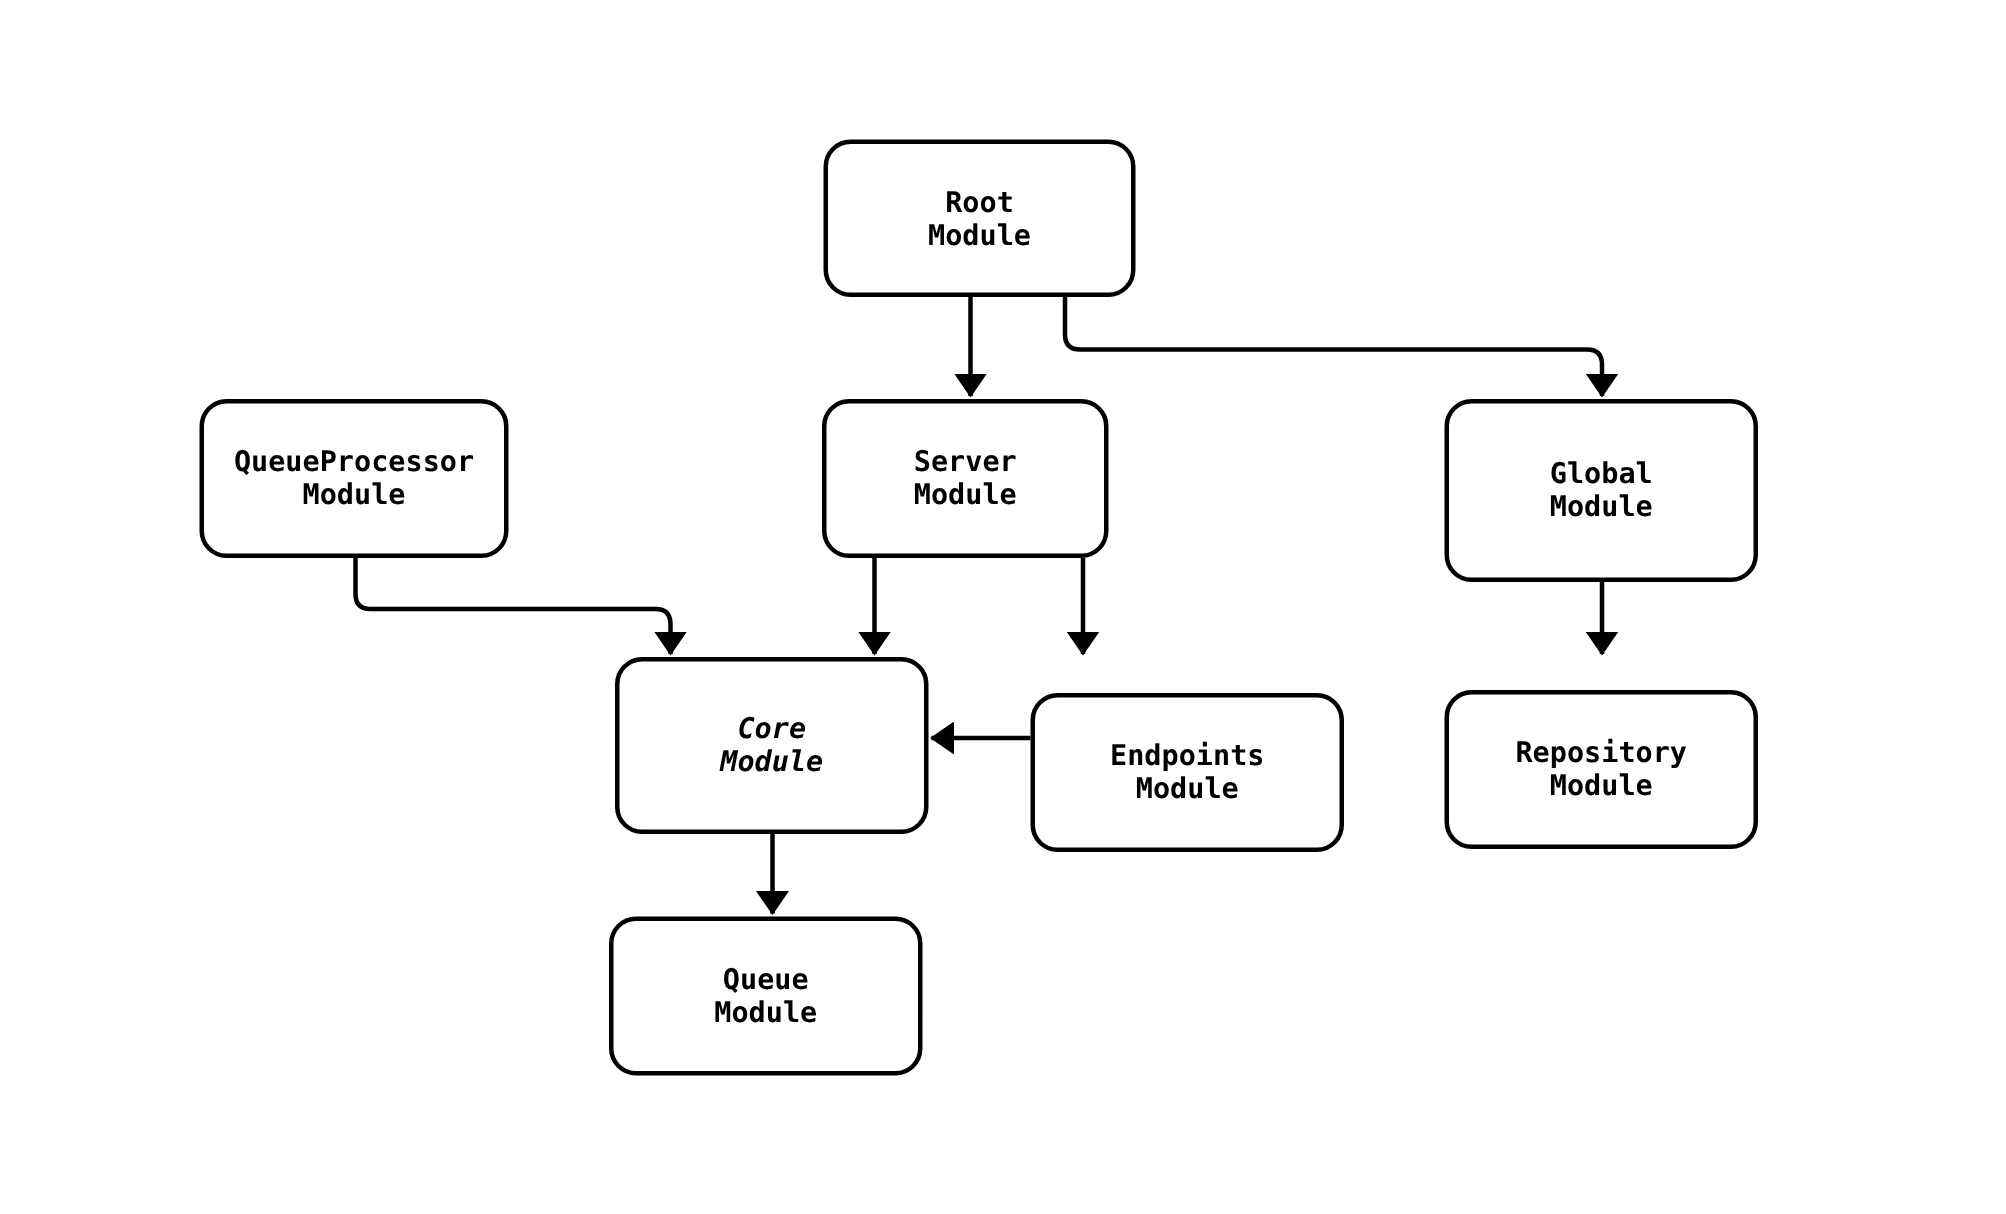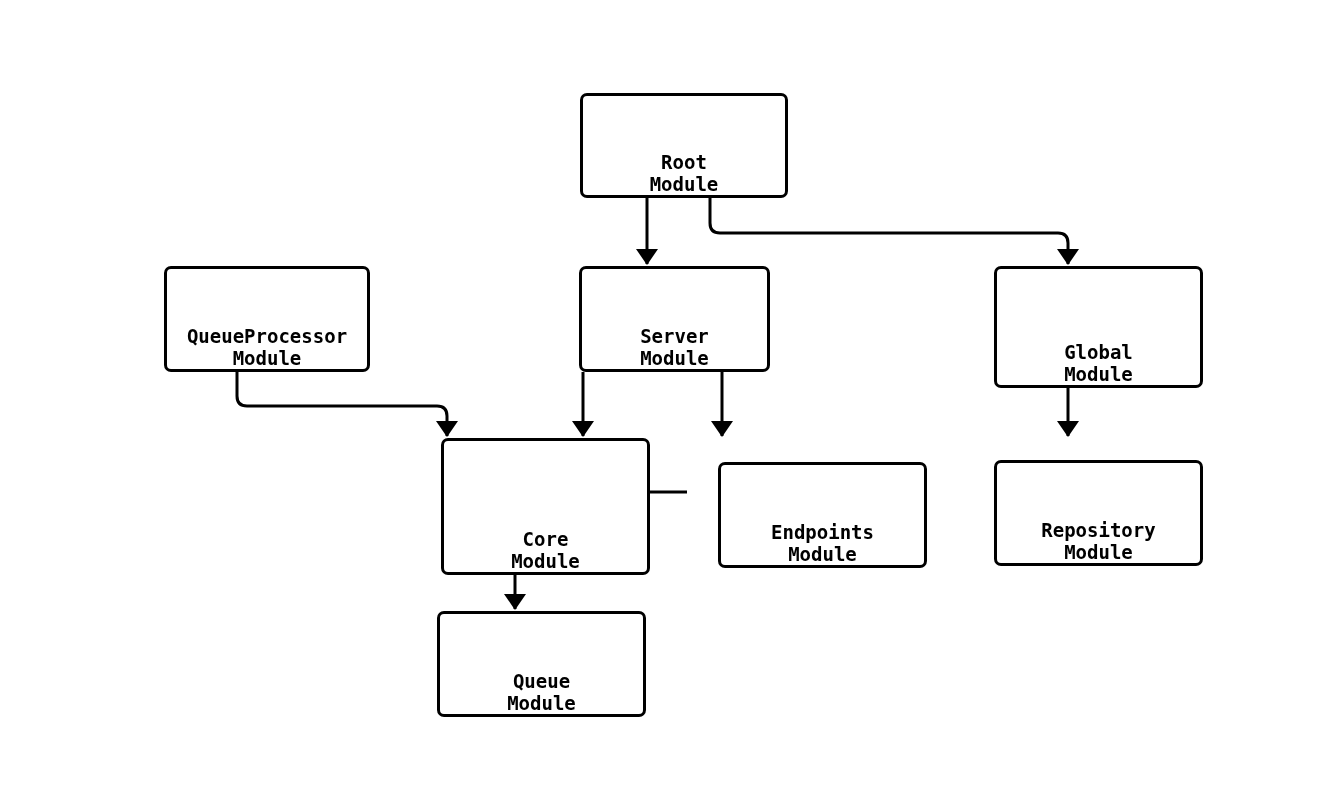"Root" .node { align-items: flex-end -> center; border-radius: 7px -> 18px; margin-left: 31px -> none }
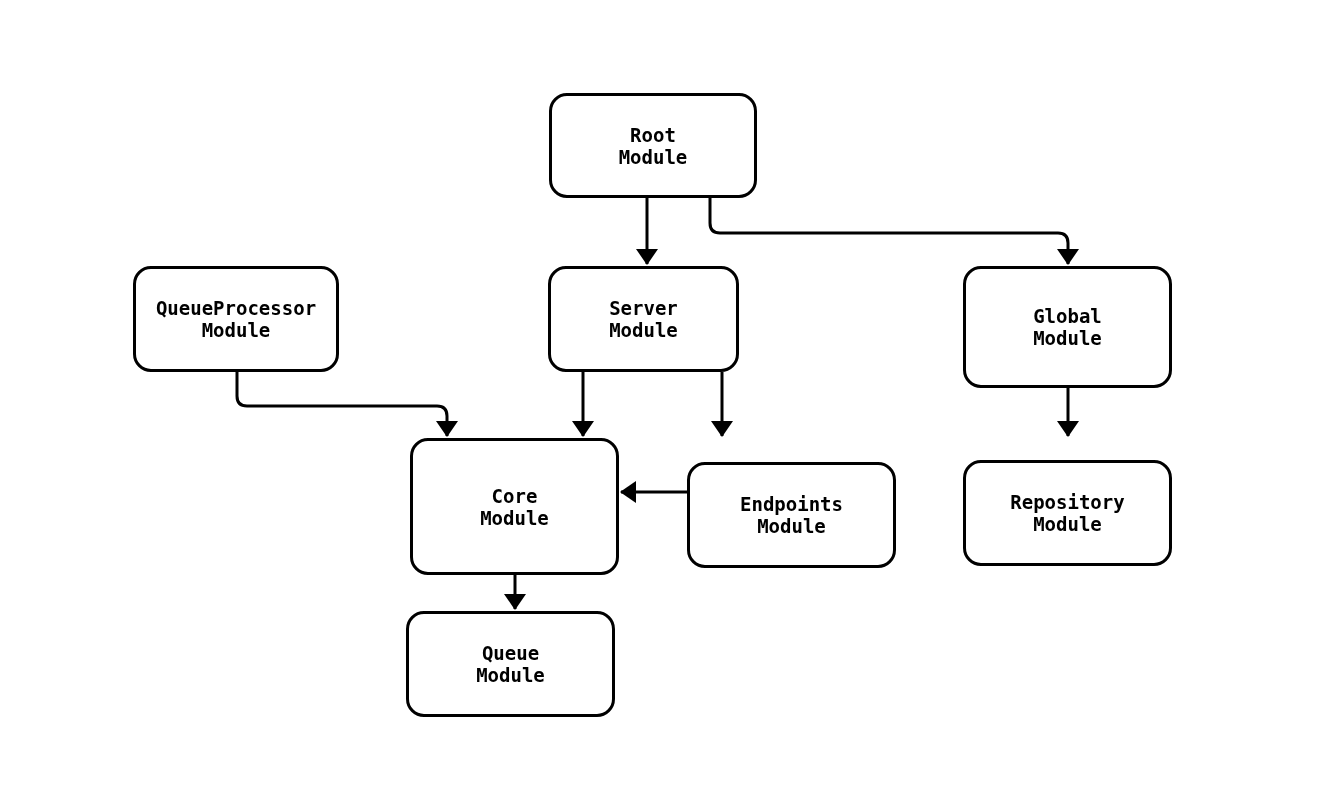"Core" div.node { font-style: none -> italic; height: 137px -> 118px }
